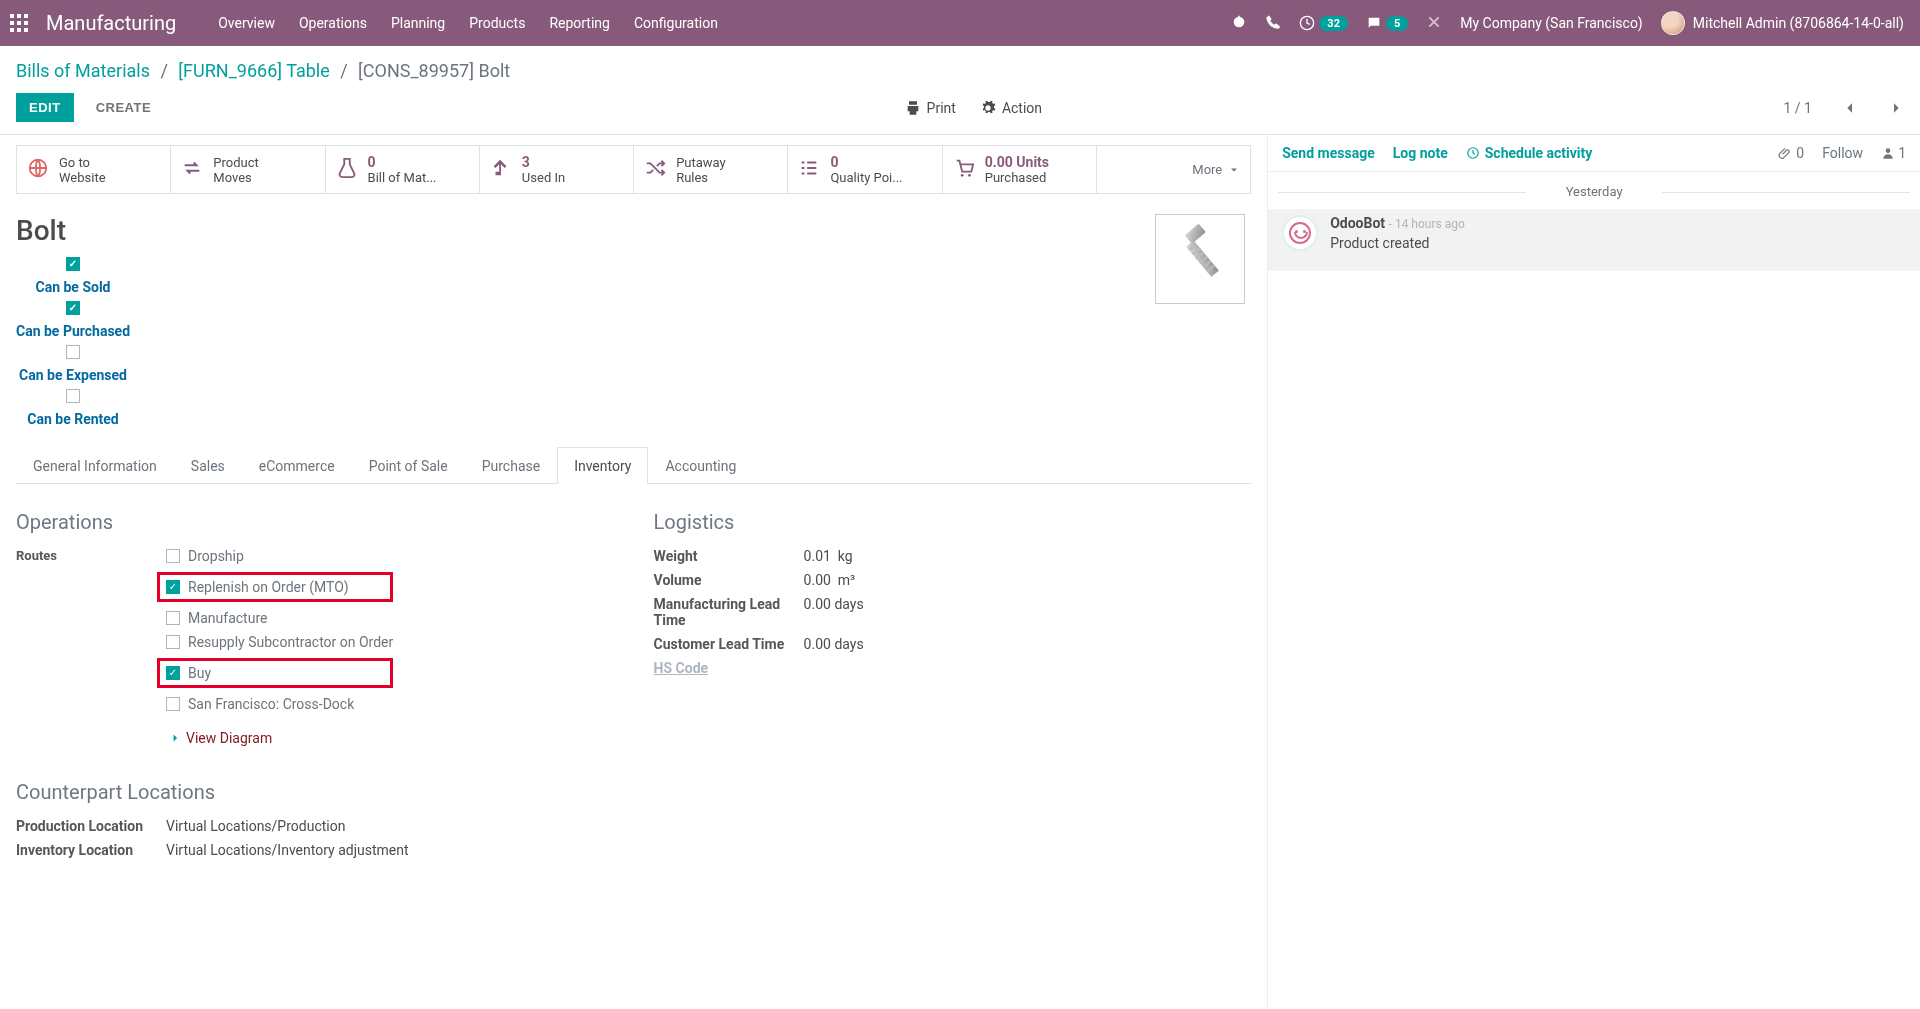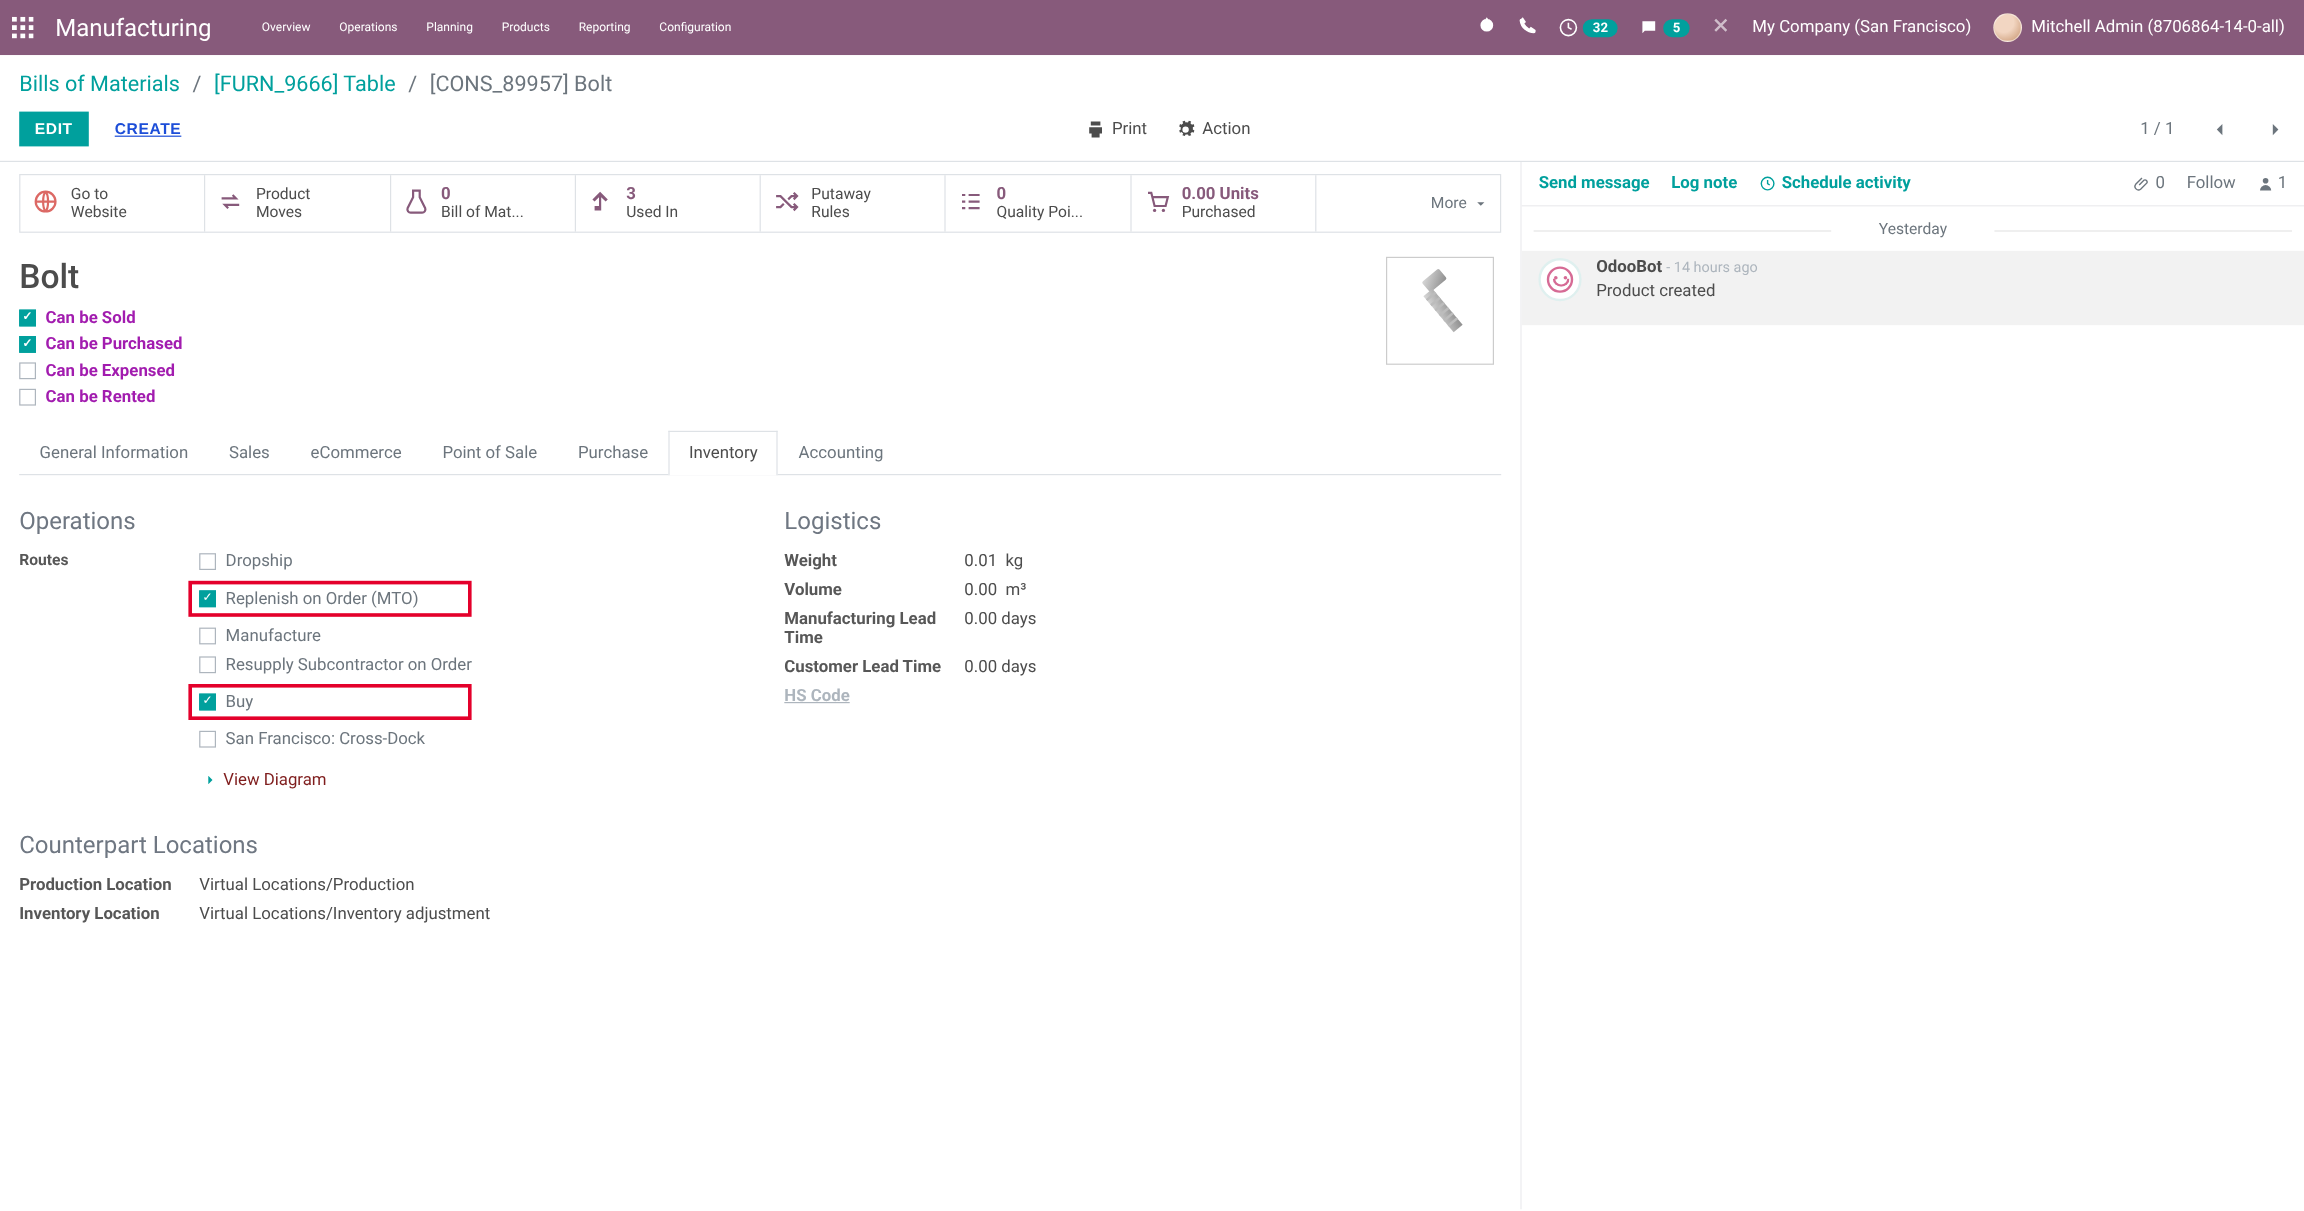"Overview" .topnav .menu a { font-size: 10px -> 14px }
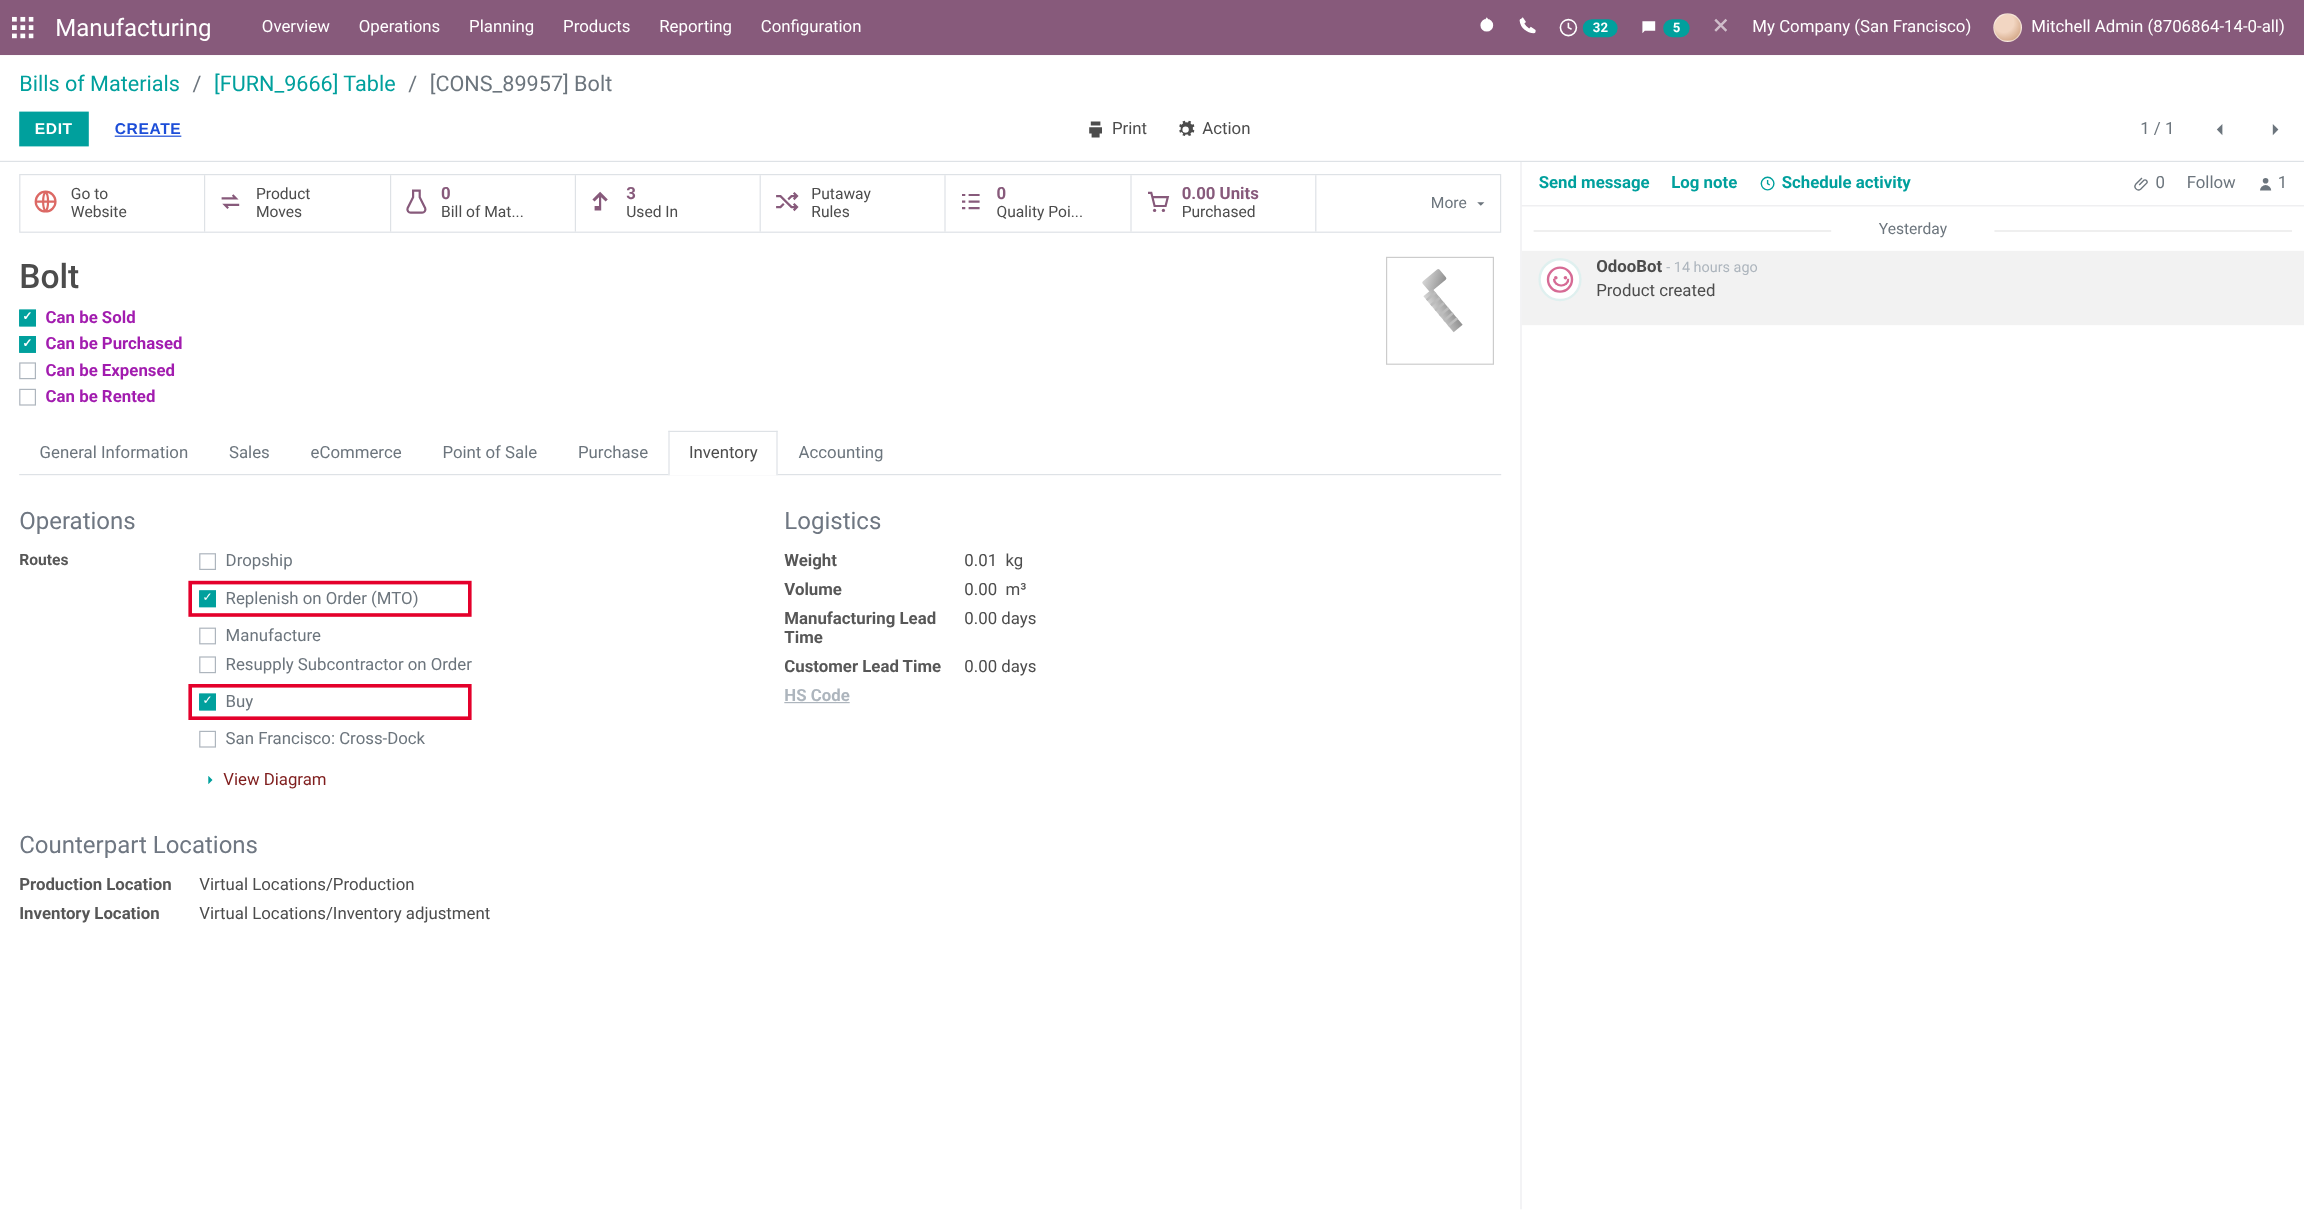"CREATE" .btn-link { color: #1d4ed8 -> #737373; text-decoration: underline -> none }
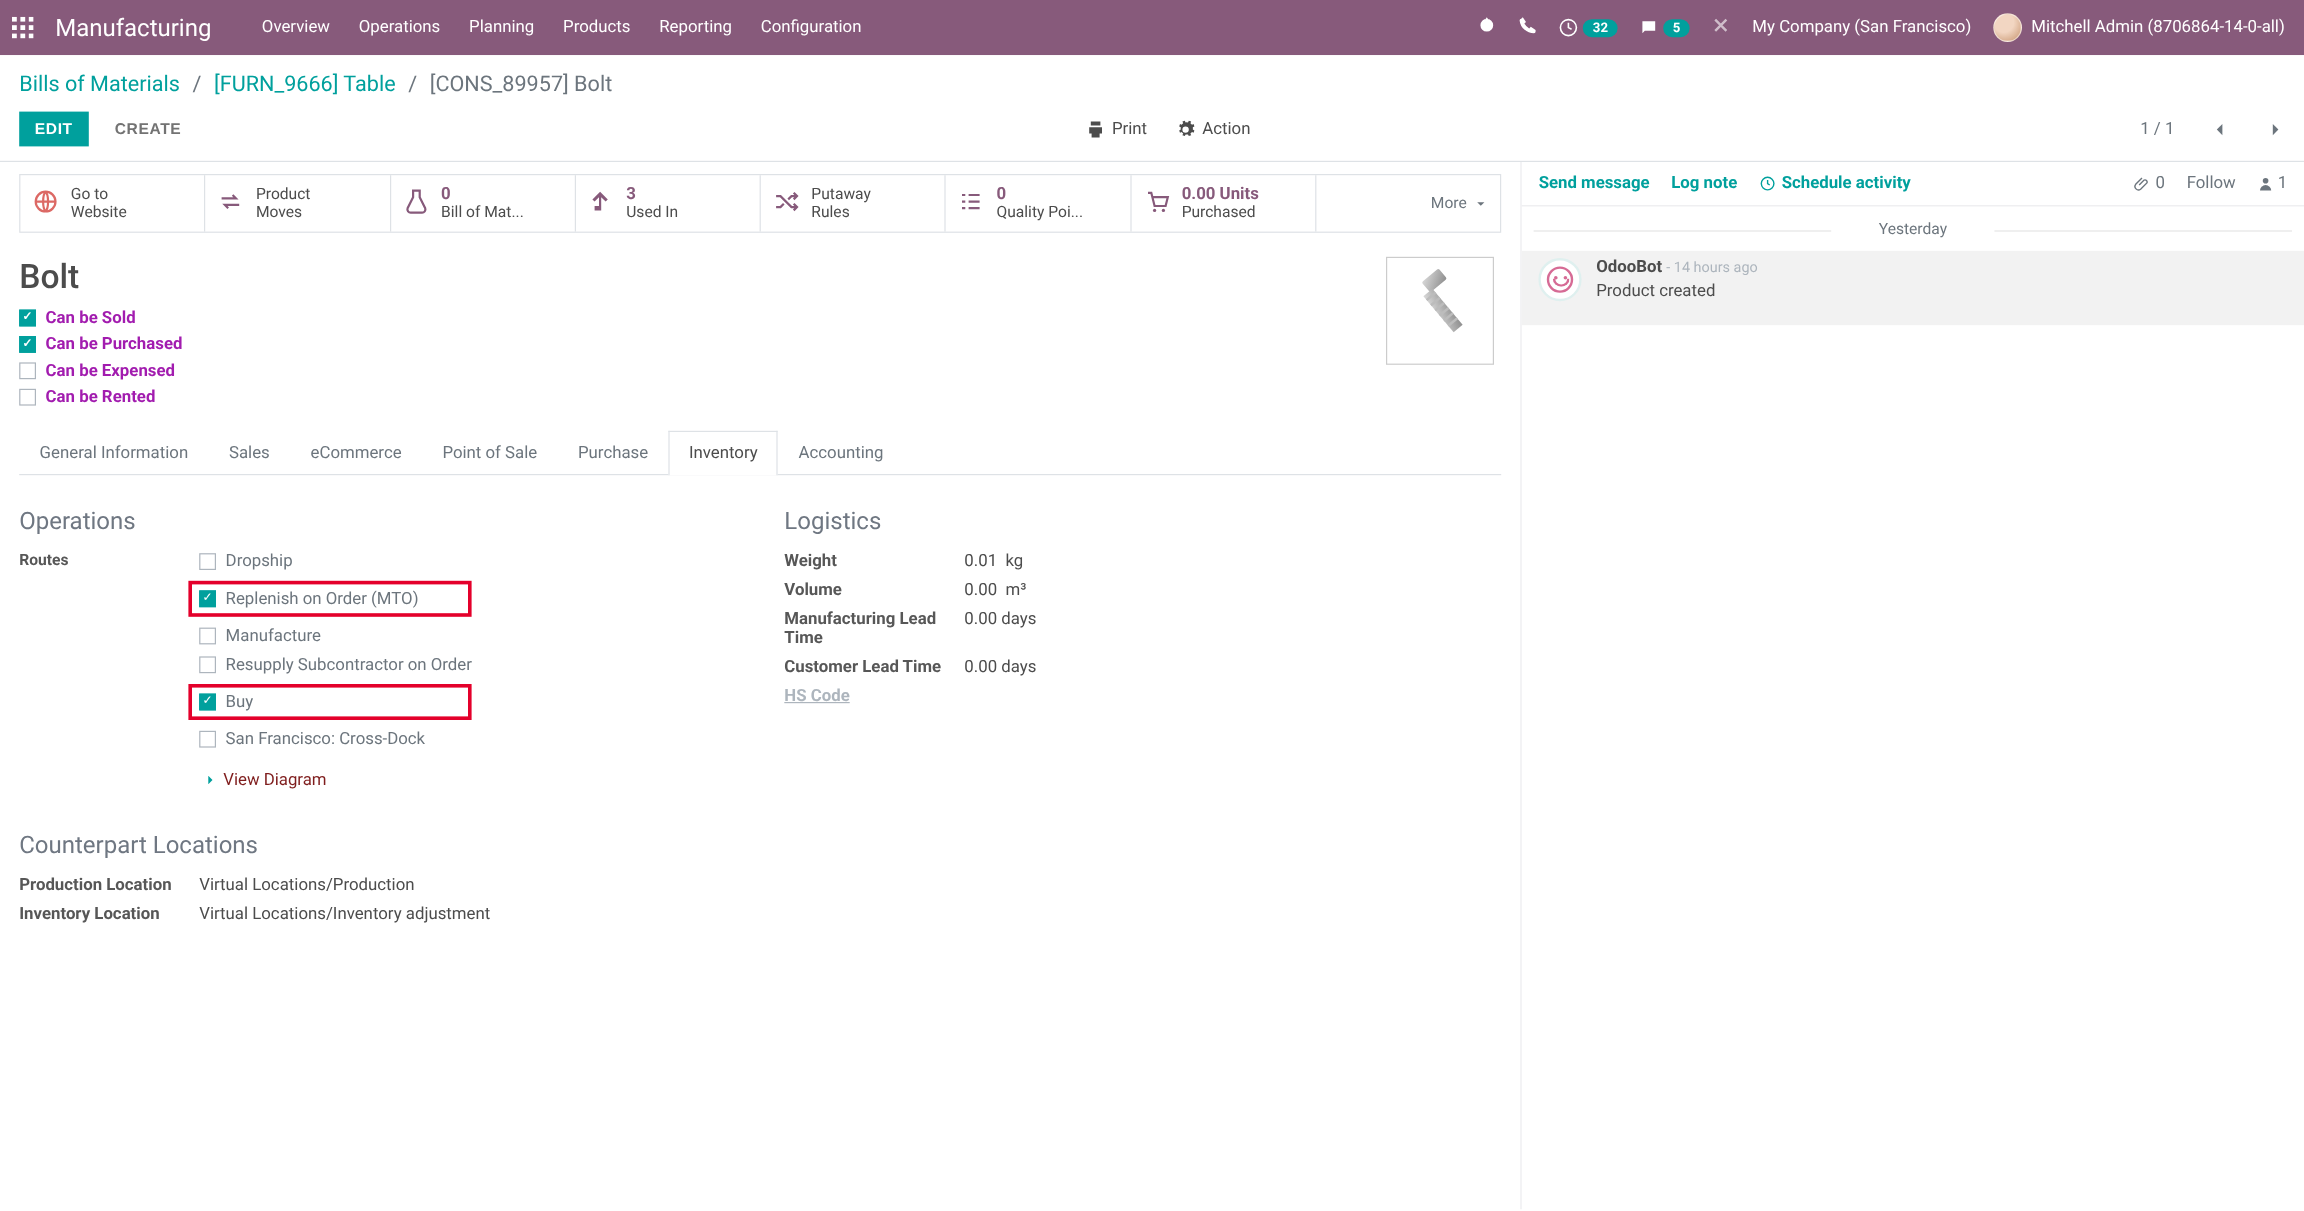"Can be Sold" .flag.bold { color: #a21caf -> #0369a1; flex-direction: none -> column }
